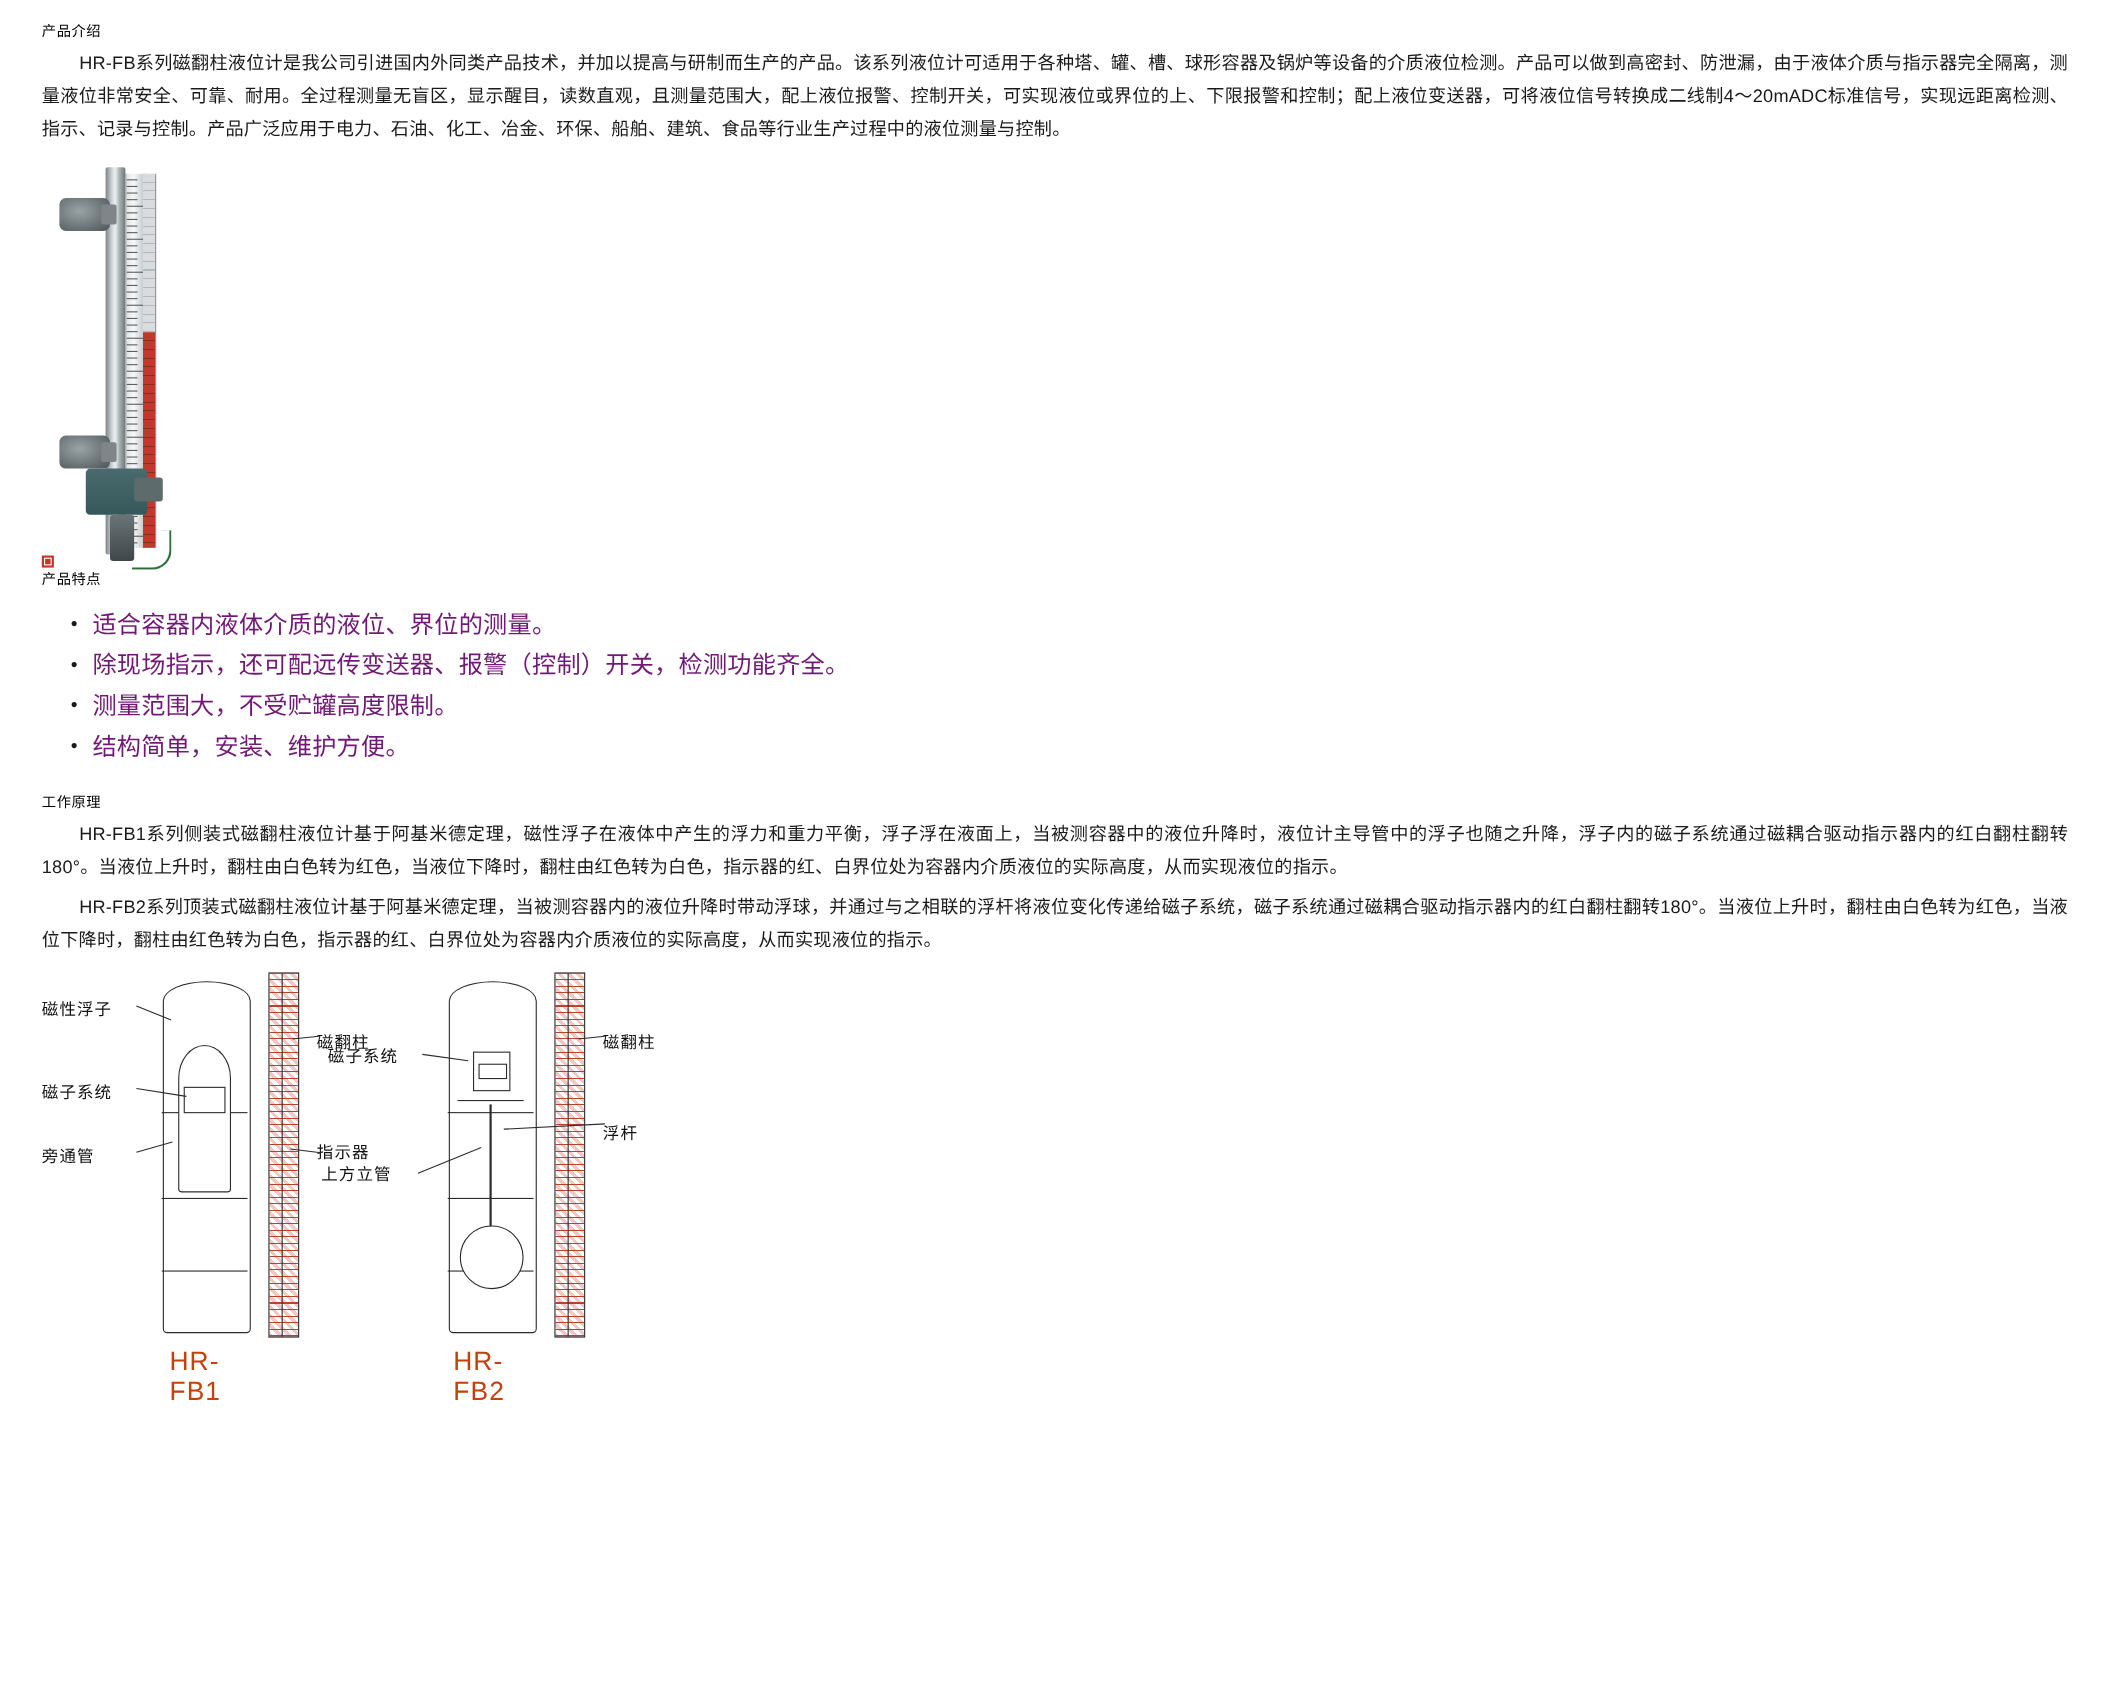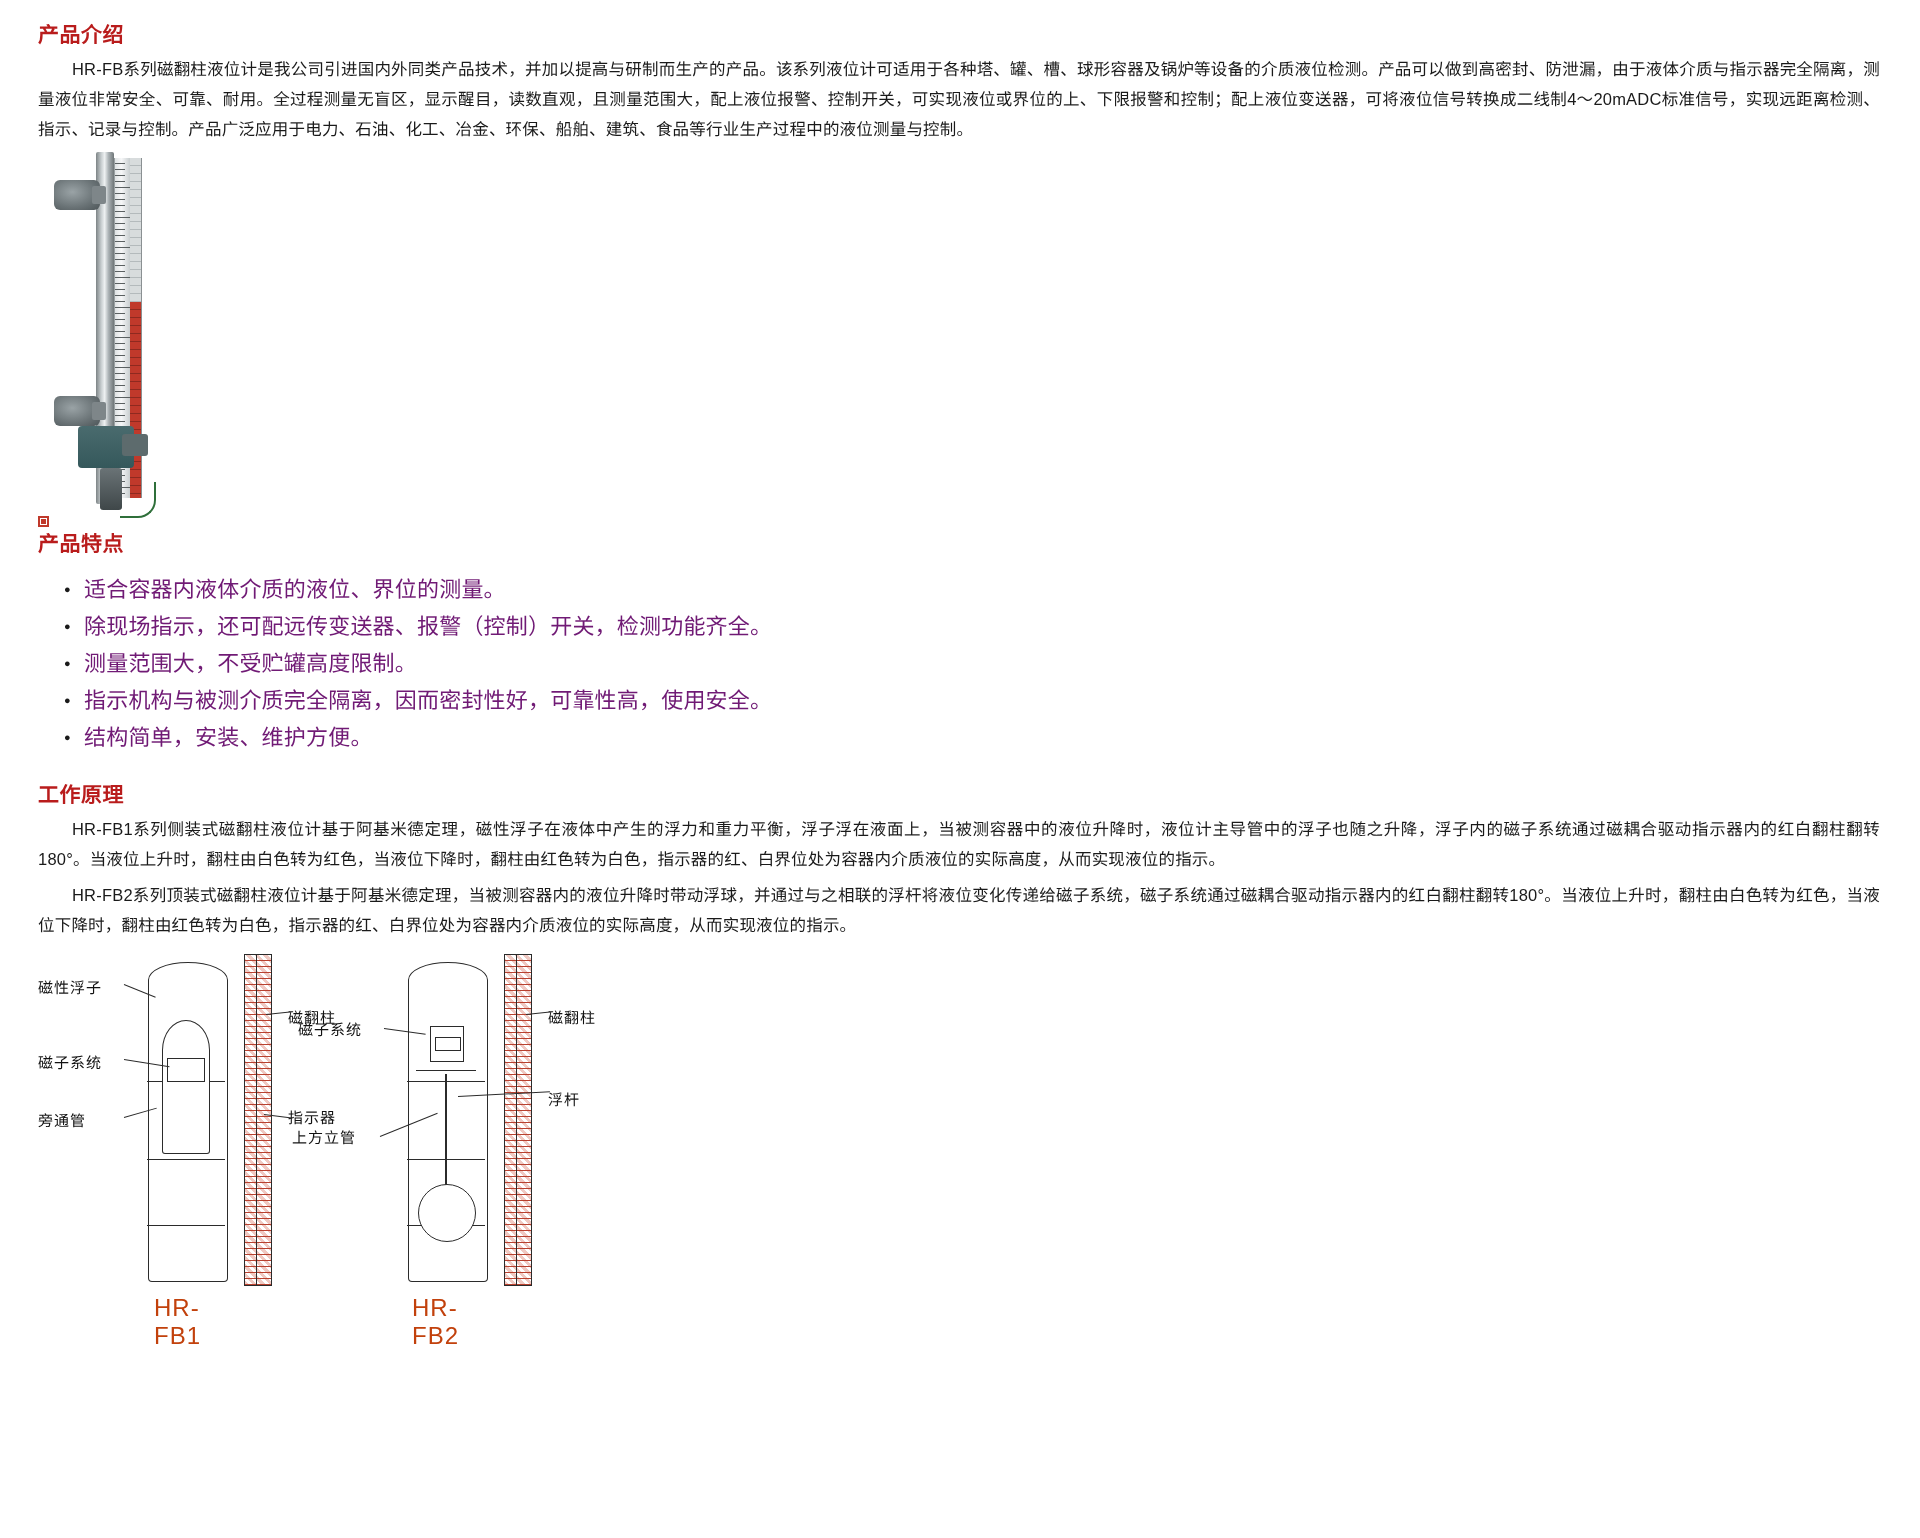"产品介绍" .section-title { color: #b91c1c -> #000000; font-size: 21px -> 13px; font-weight: bold -> normal }
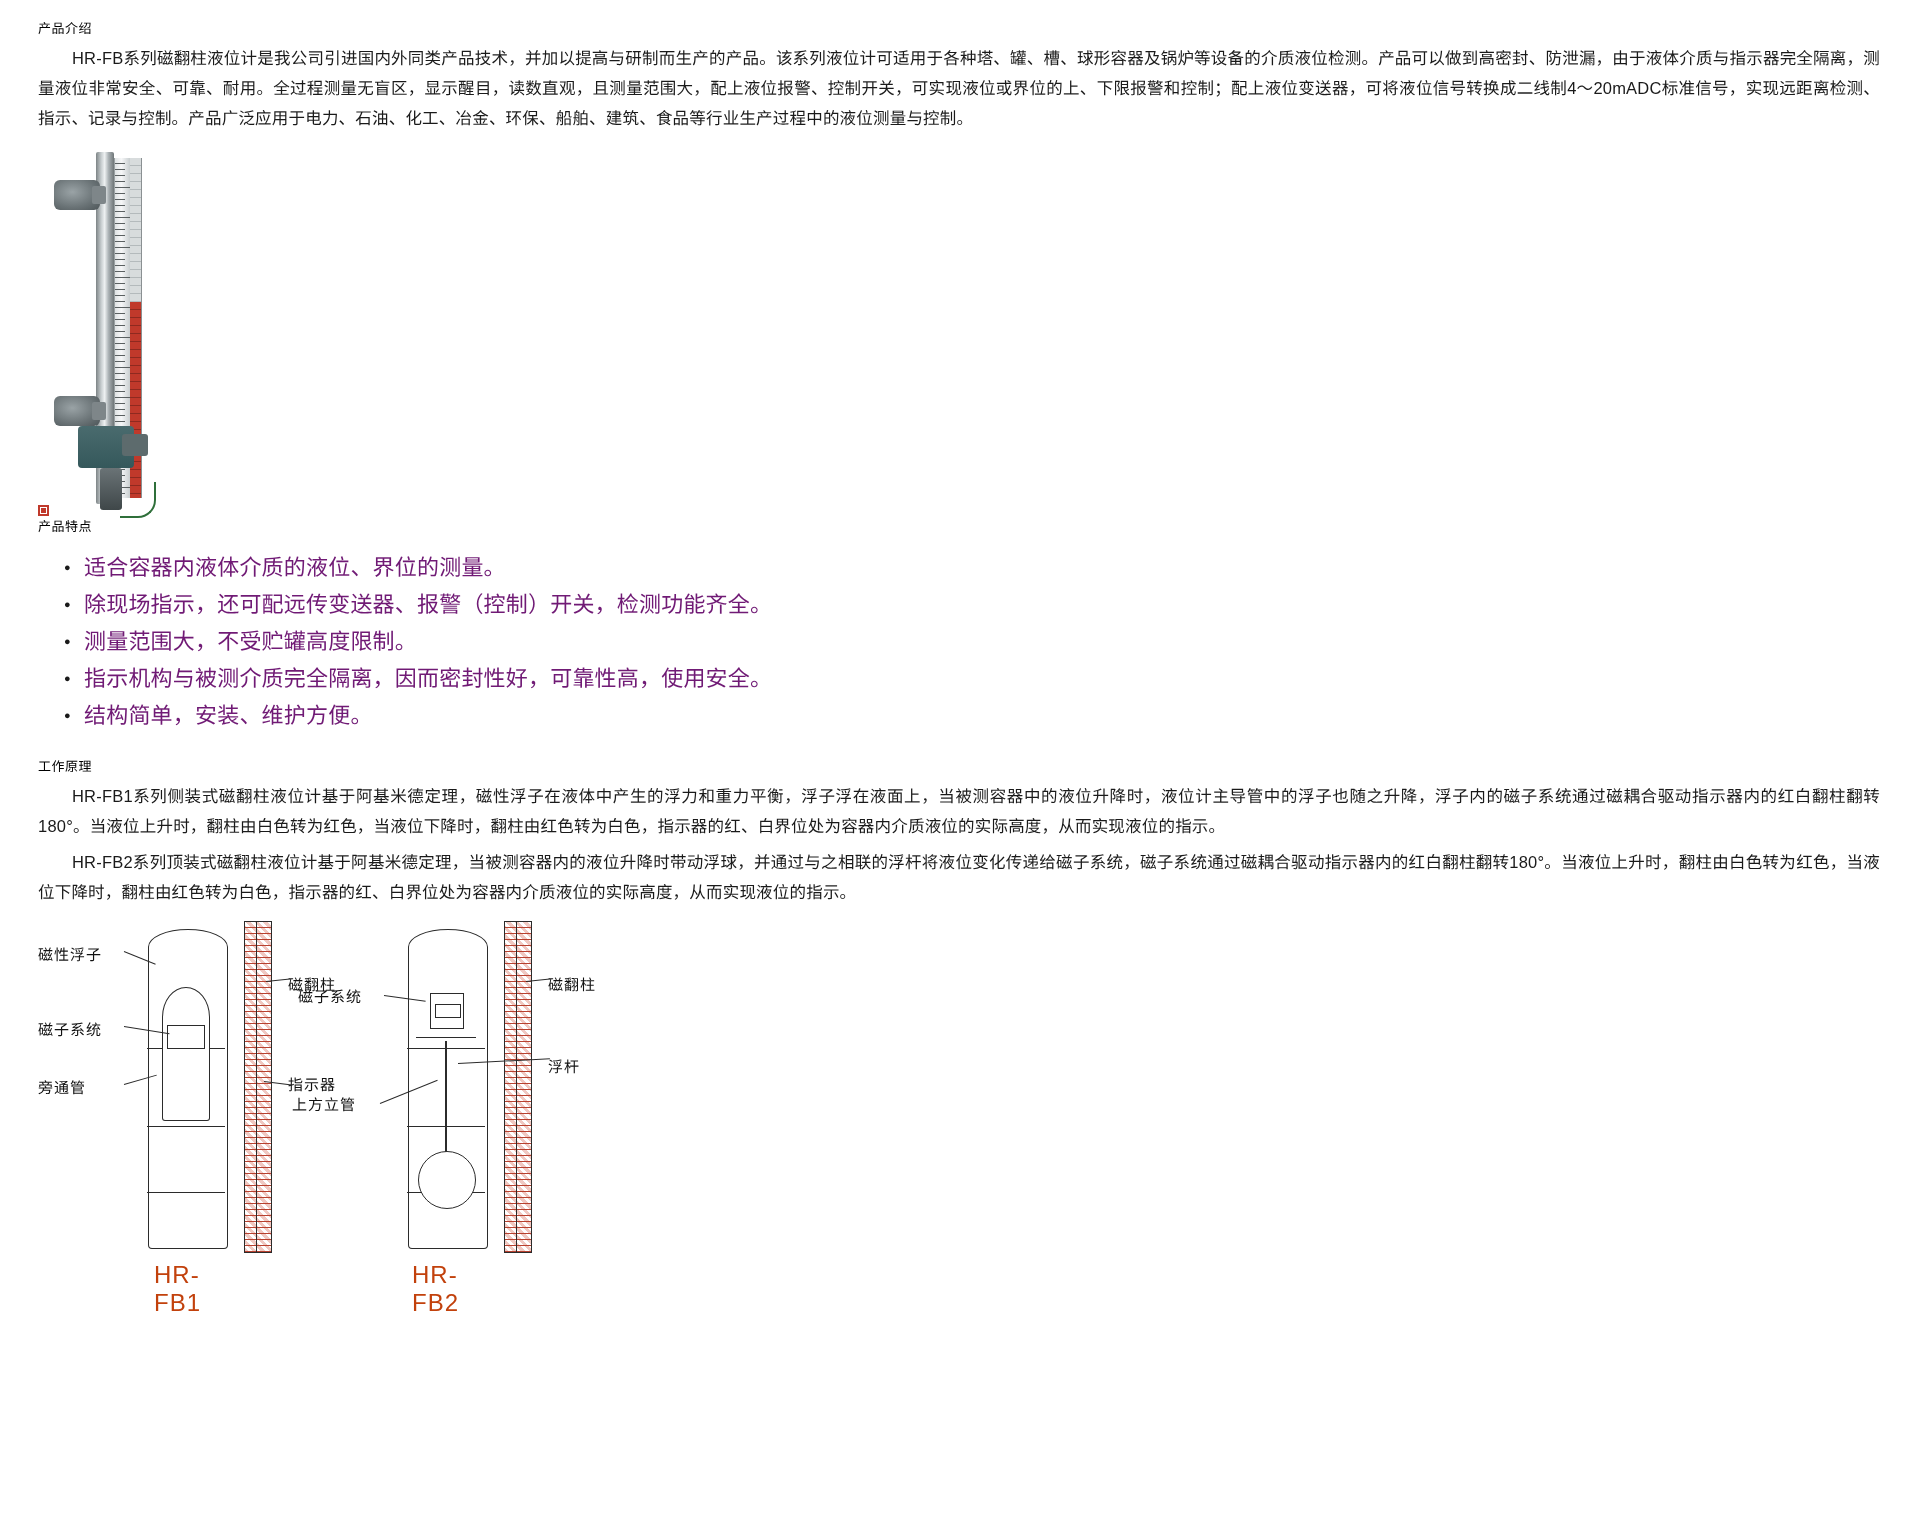"指示机构与被测介质完全隔离，因而密封性好，可靠性高，使用安全。" li { html: <li>指示机构与被测介质完全隔离，因而密封性好，可靠性高，使用安全。</li> -> none }
